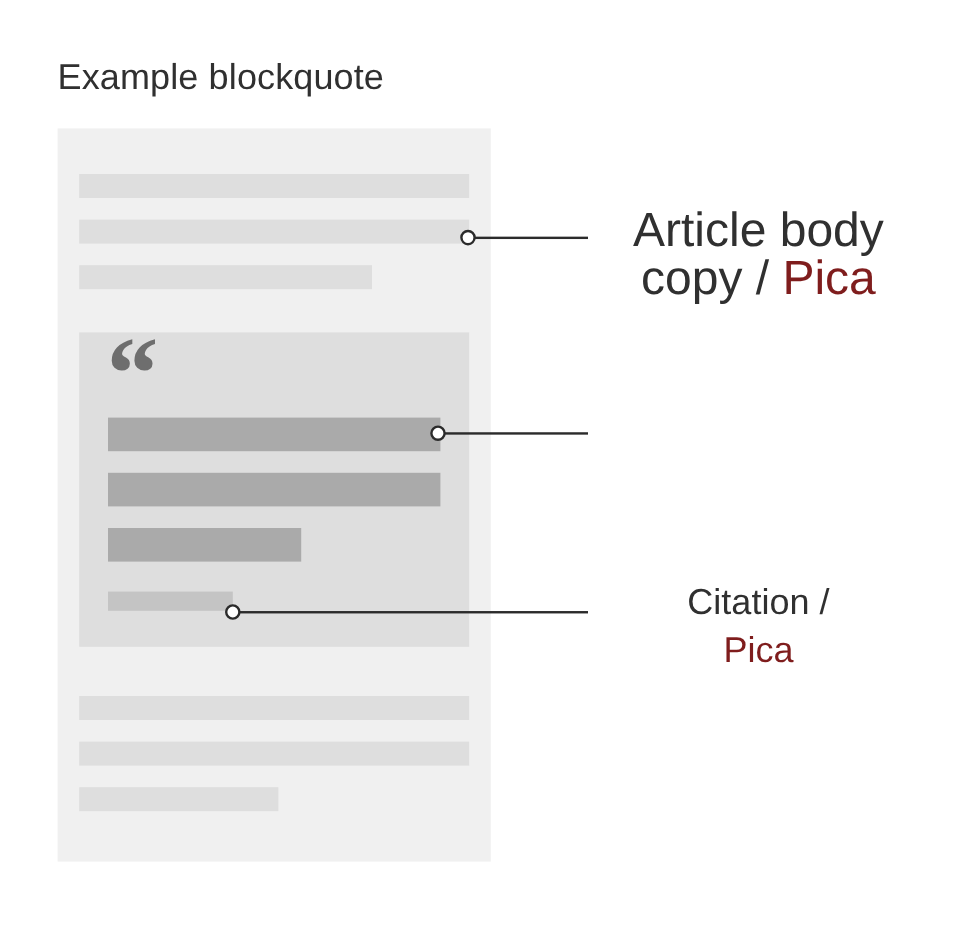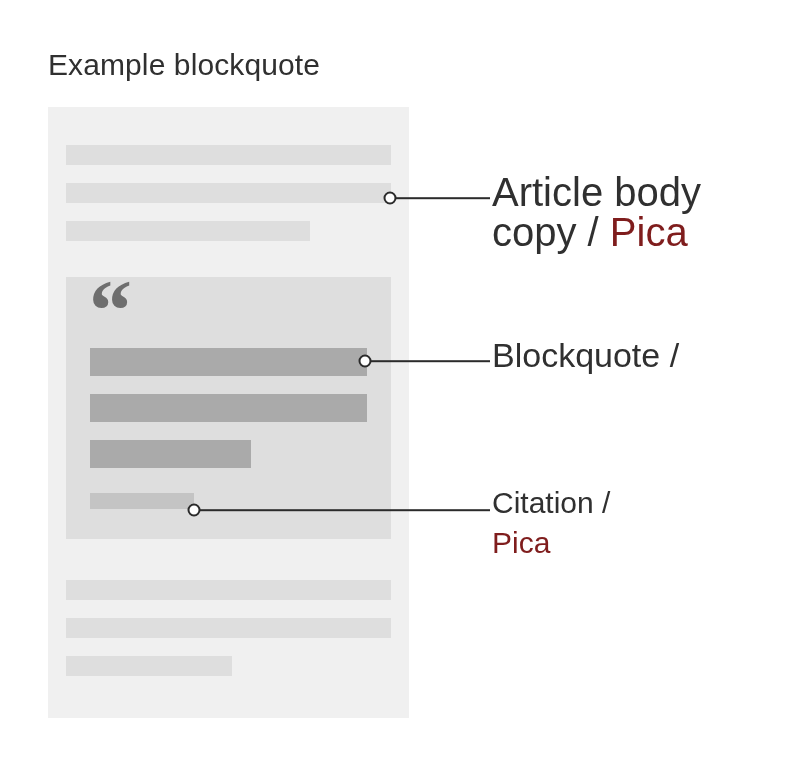"Example blockquote" #stage { text-align: none -> center }
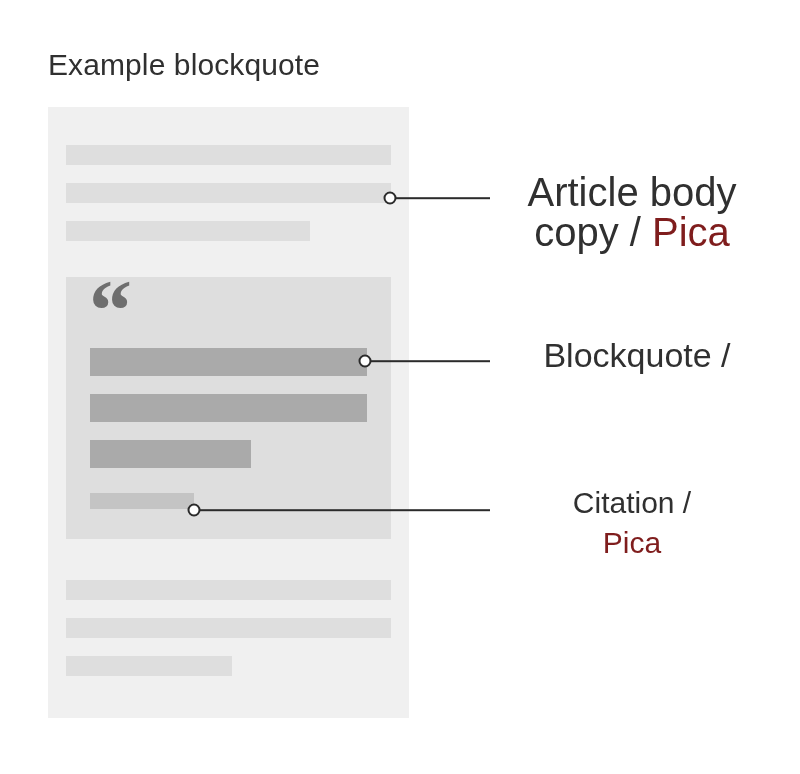"Blockquote /" span { html: <span>Blockquote /</span> -> none }
